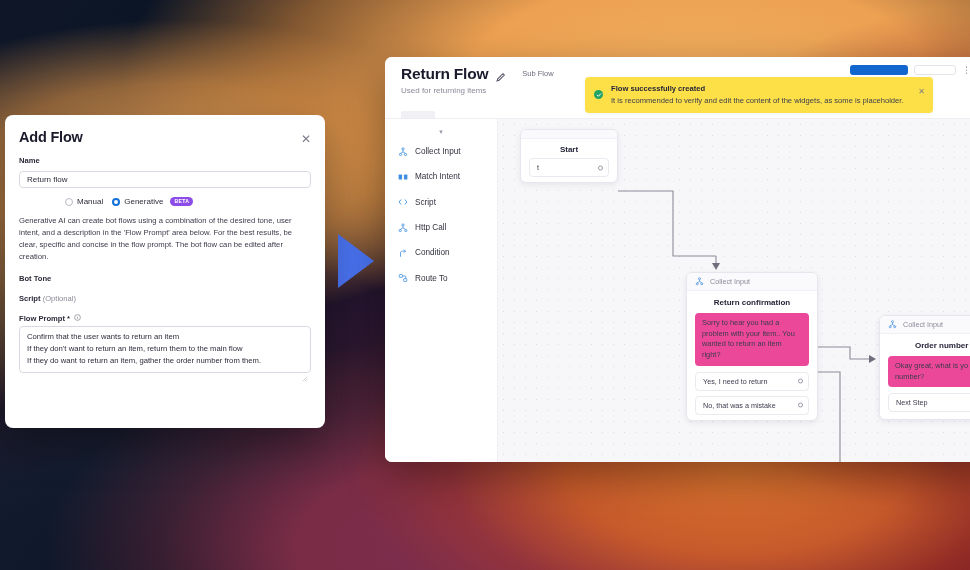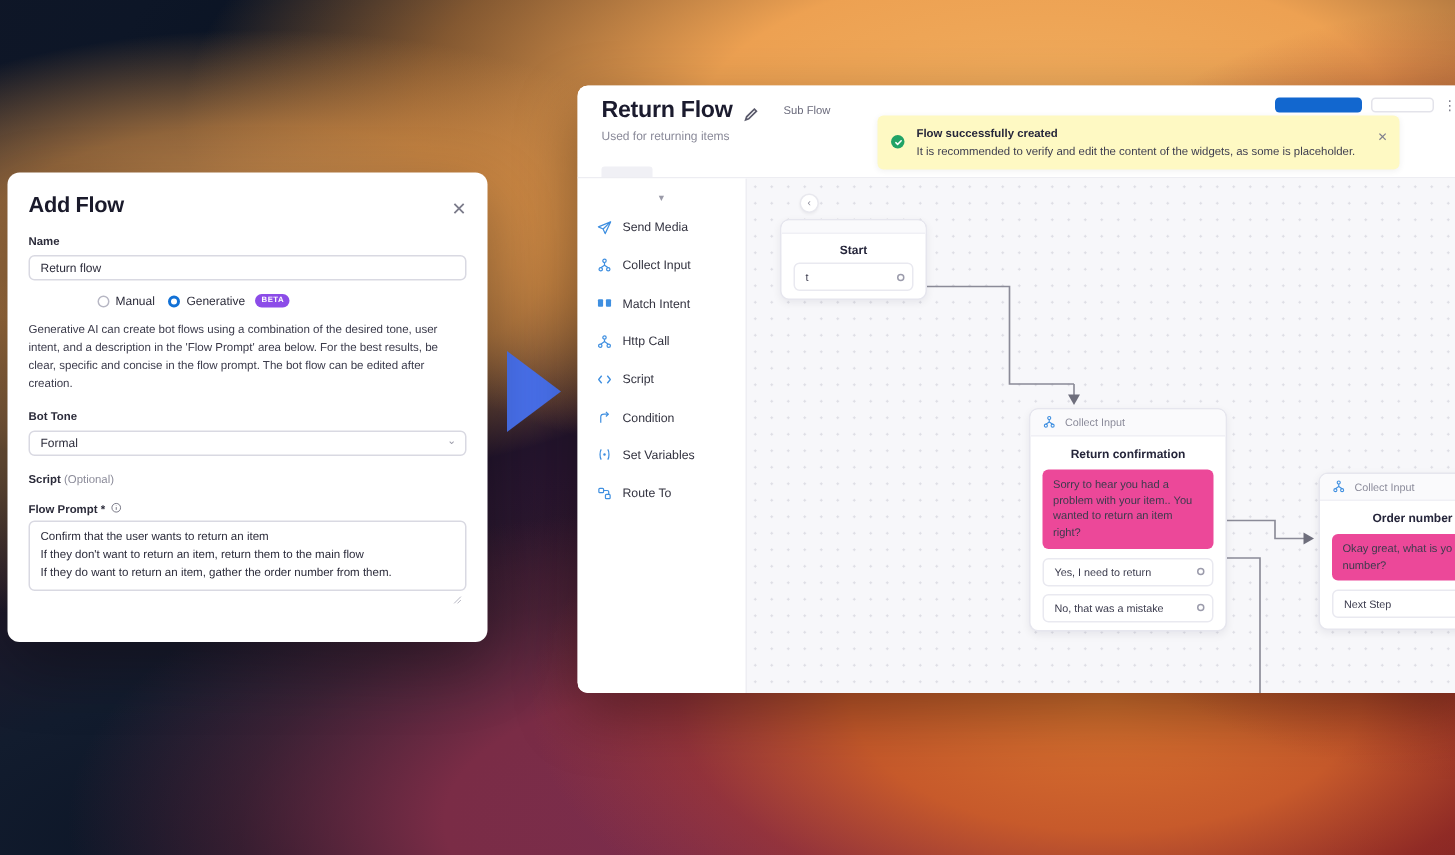"Flow successfully created" .toast { background: #fef9c3 -> #fde047 }
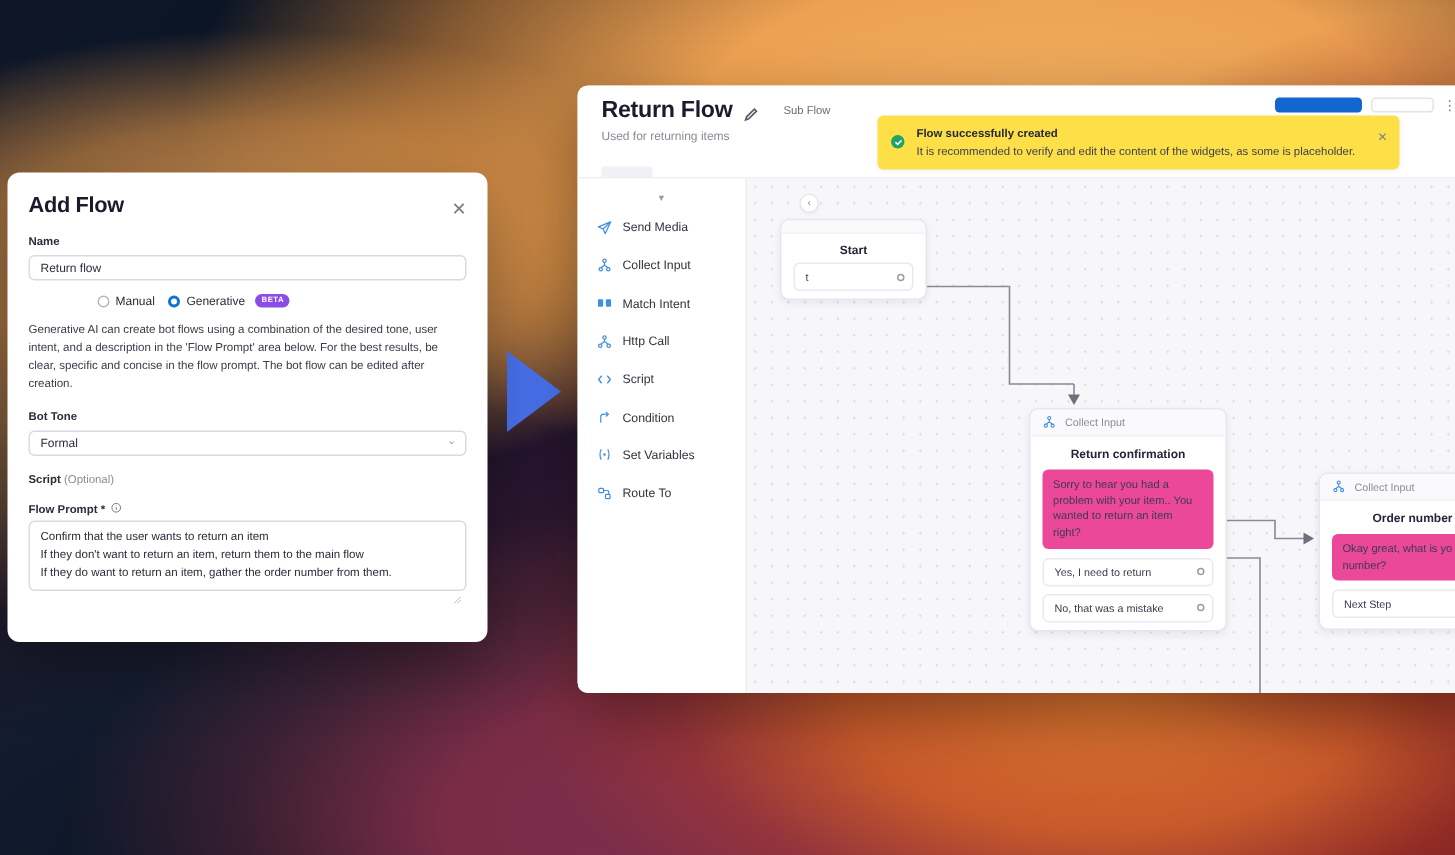"Send Media" div.sb-item { html: <div> <span> <svg> <path></path> <path></path> </svg> </span> <span>Send Media</span> </div> -> none }
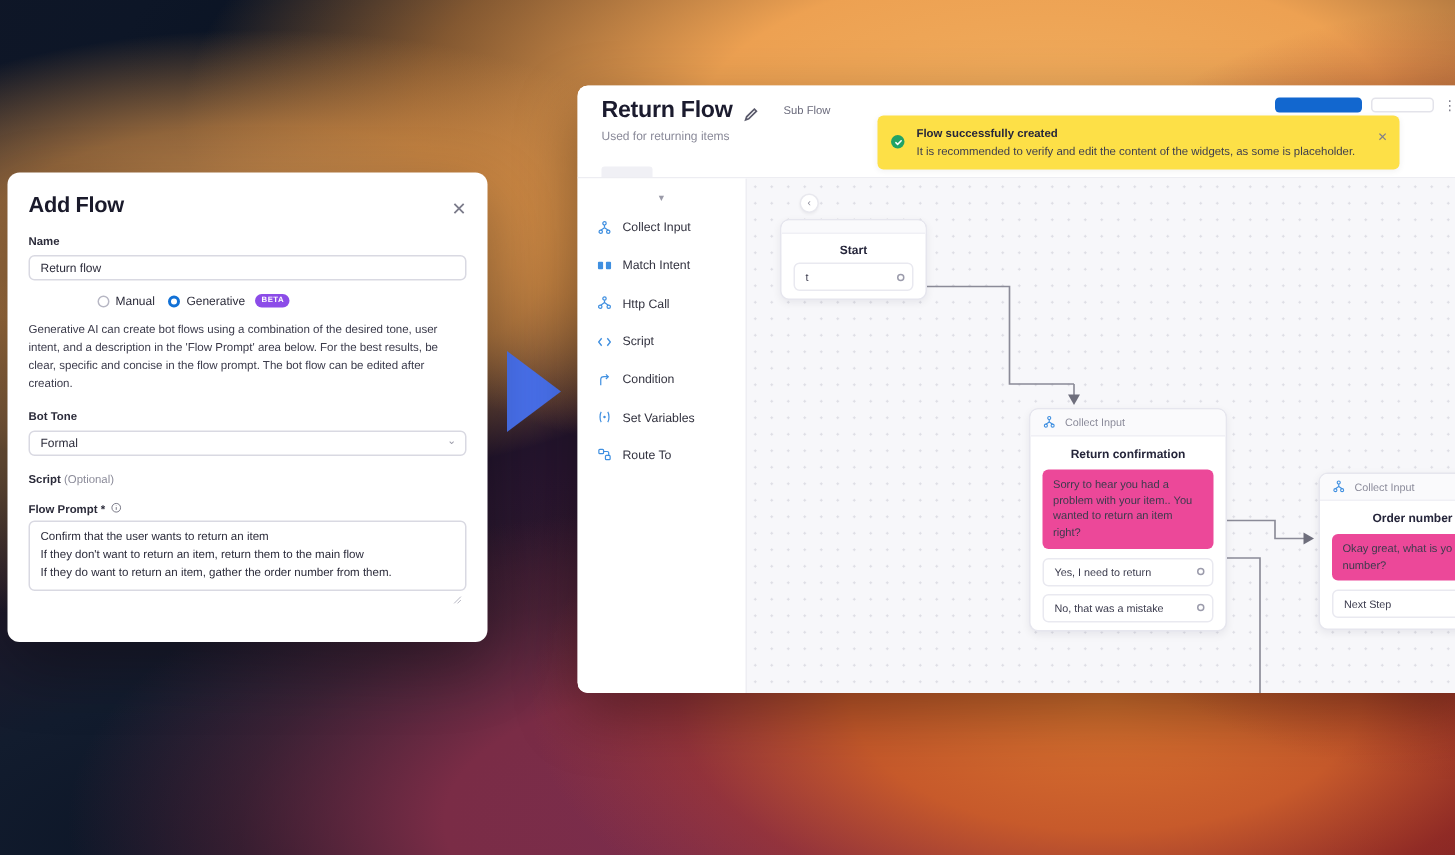"Start" #node-start { top: 27px -> 10px }
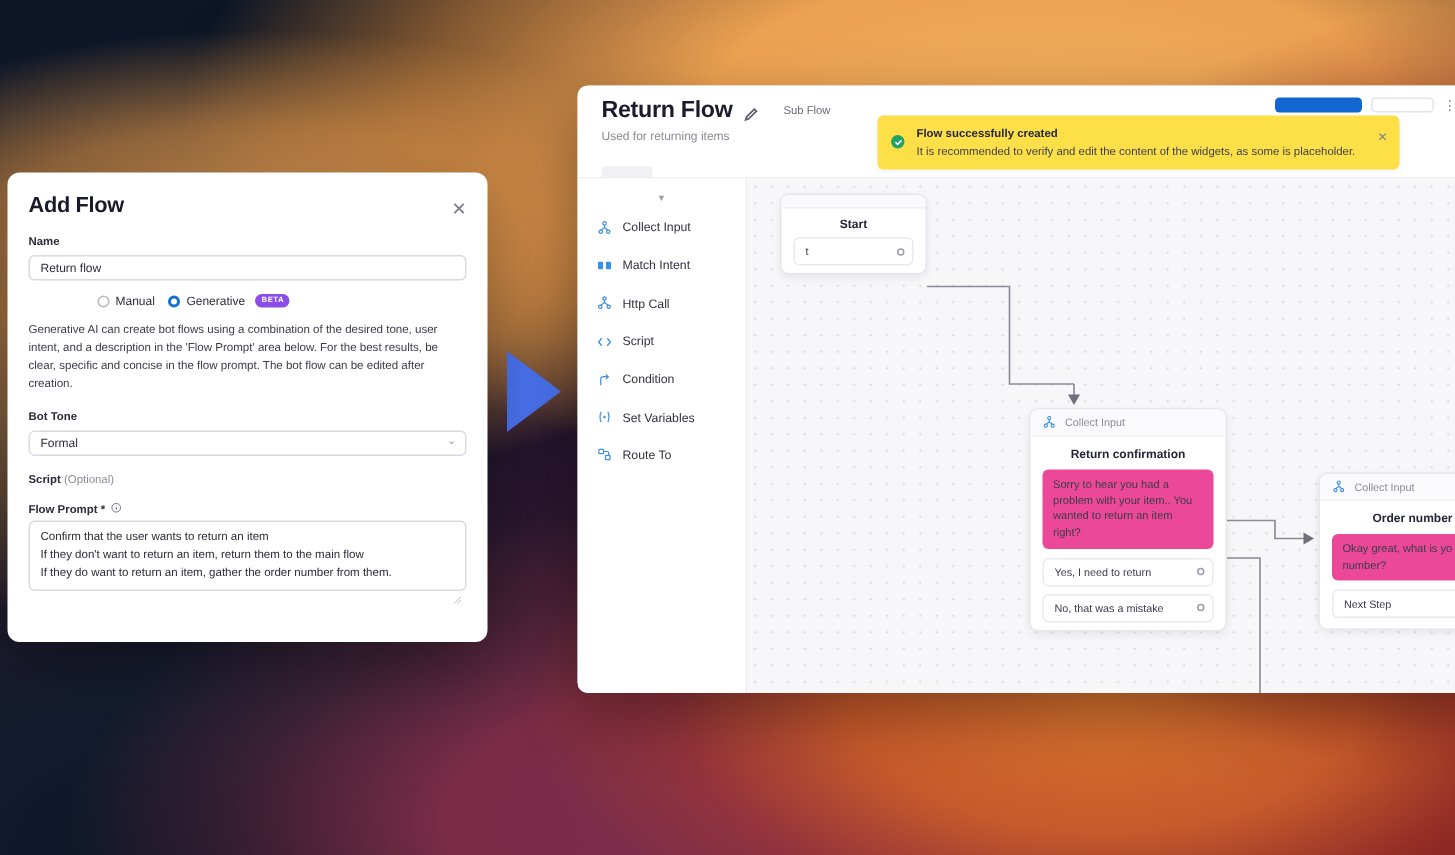"Http Call" div.sb-item { order: before "Script" -> after "Script" }
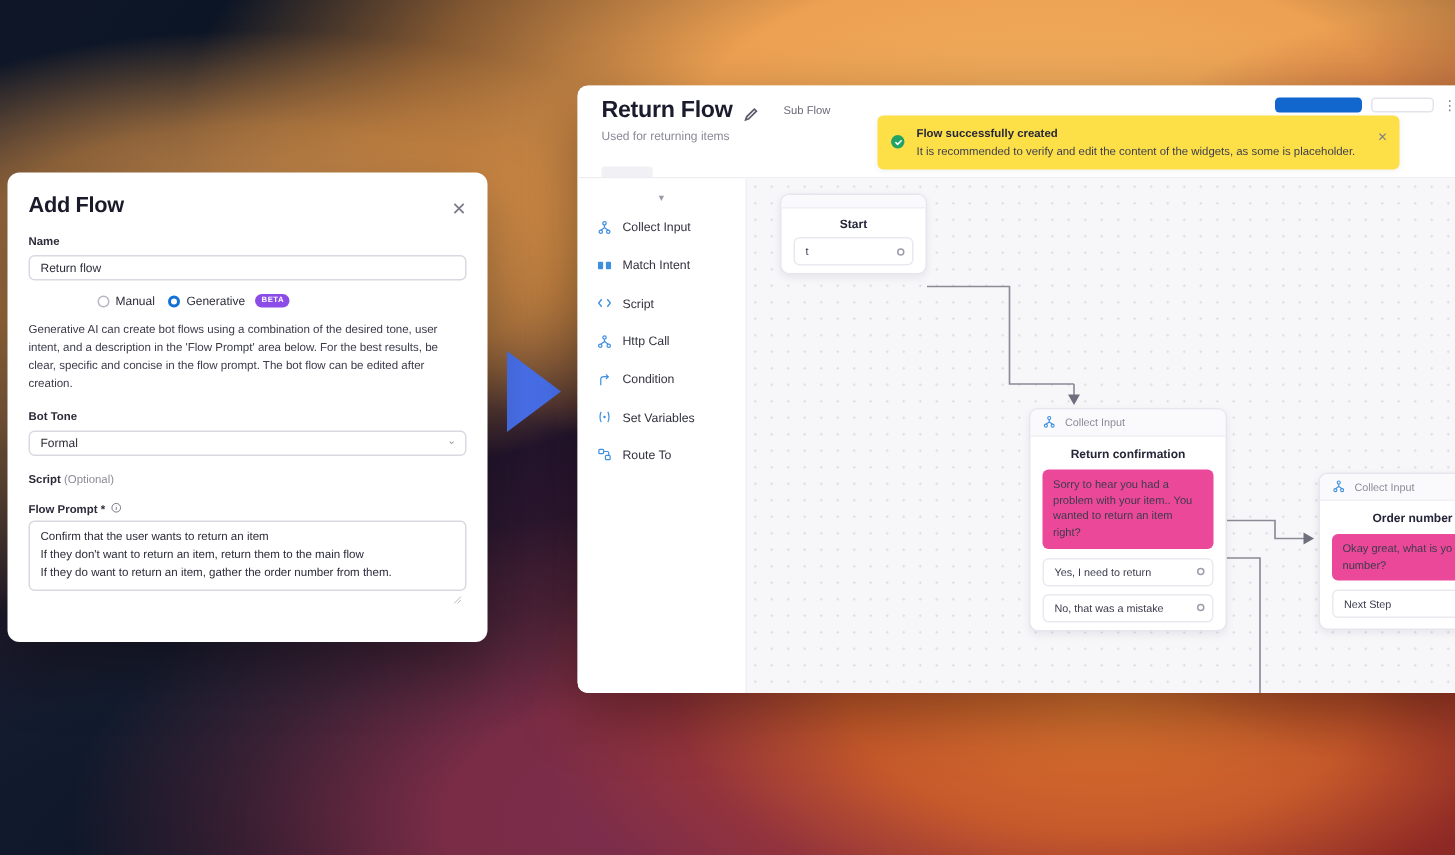"Set Variables" div.sb-item { html: <div> <span> <svg> <path></path> <path></path> <circle></circle> </svg> </span> <span>Set Variables</span> </div> -> none }
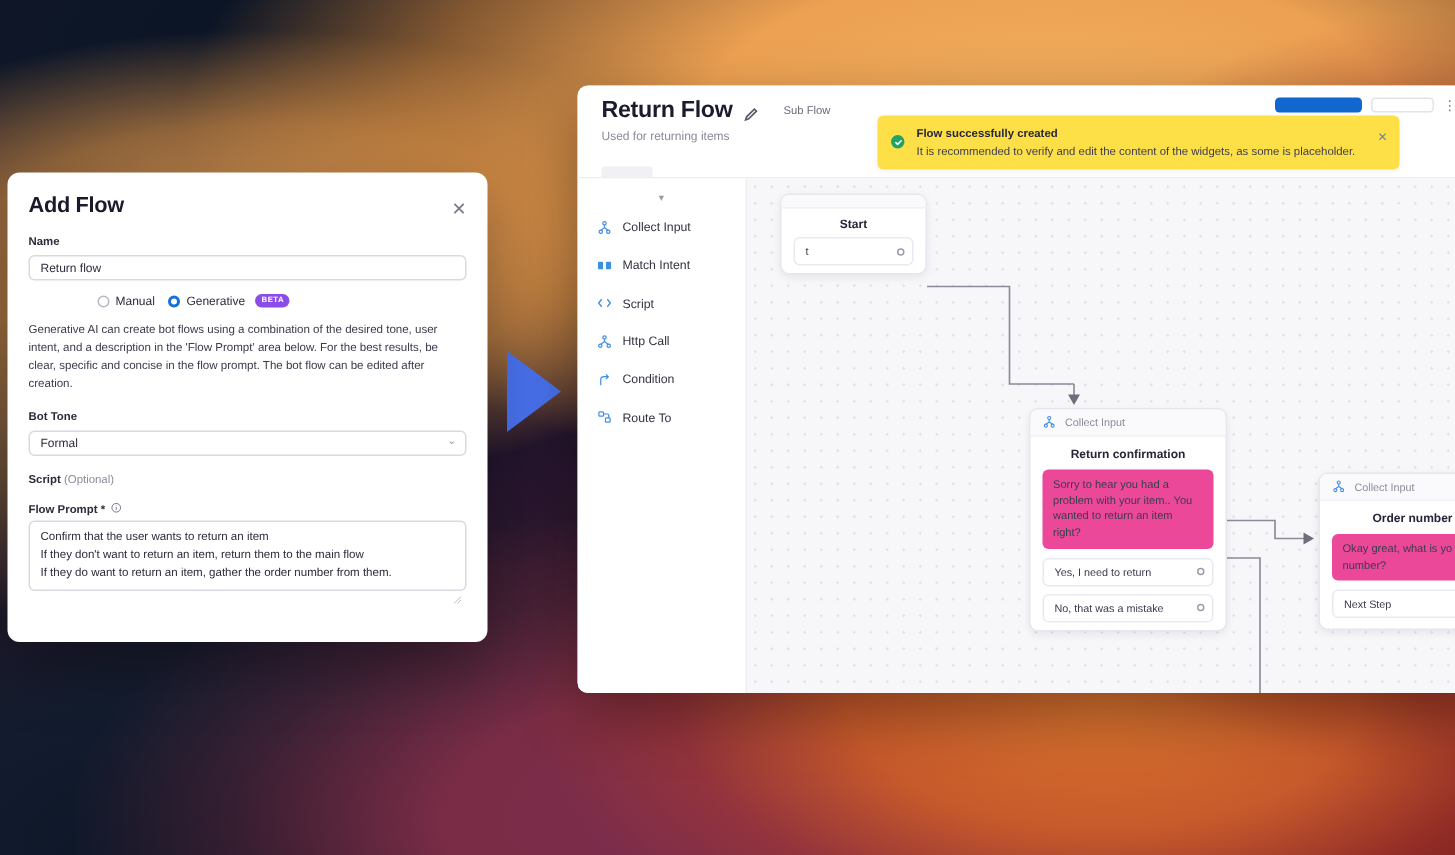"Formal" div.sel-wrap { html: <div> <input> <span>⌄</span> </div> -> none }
